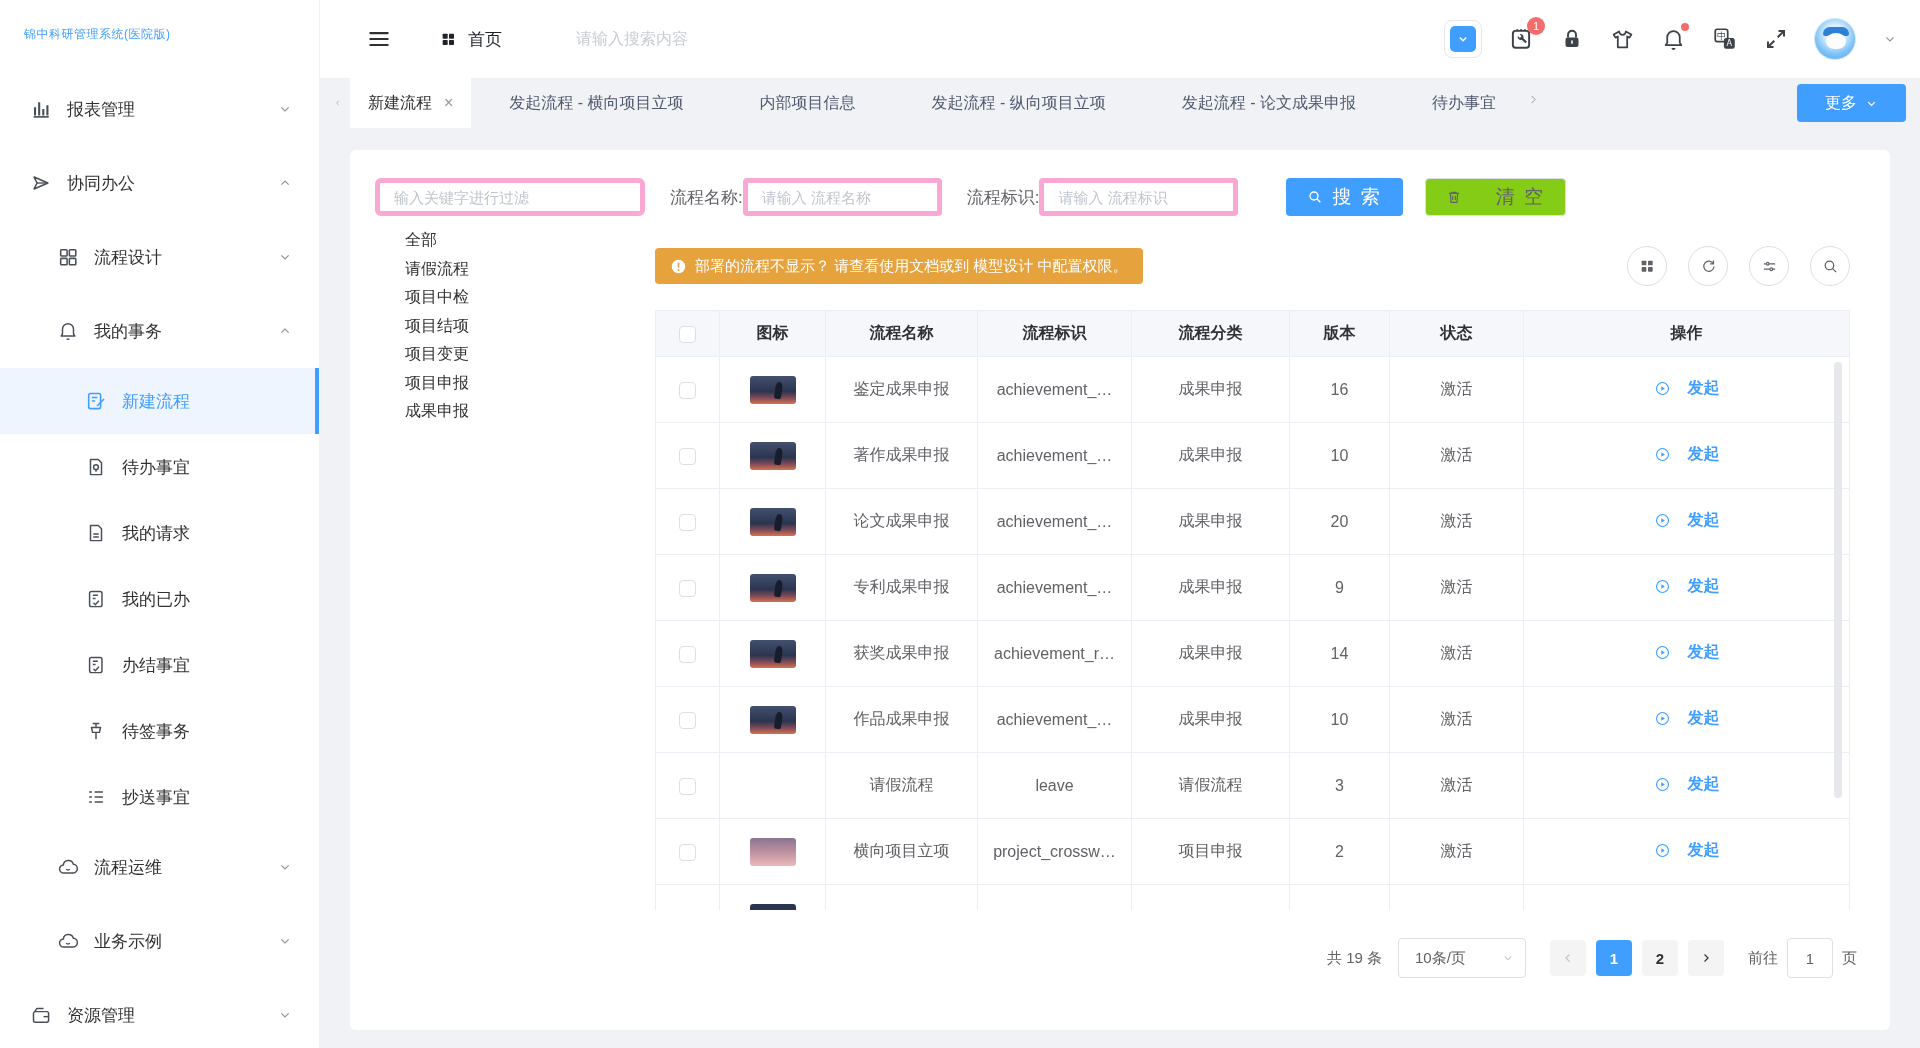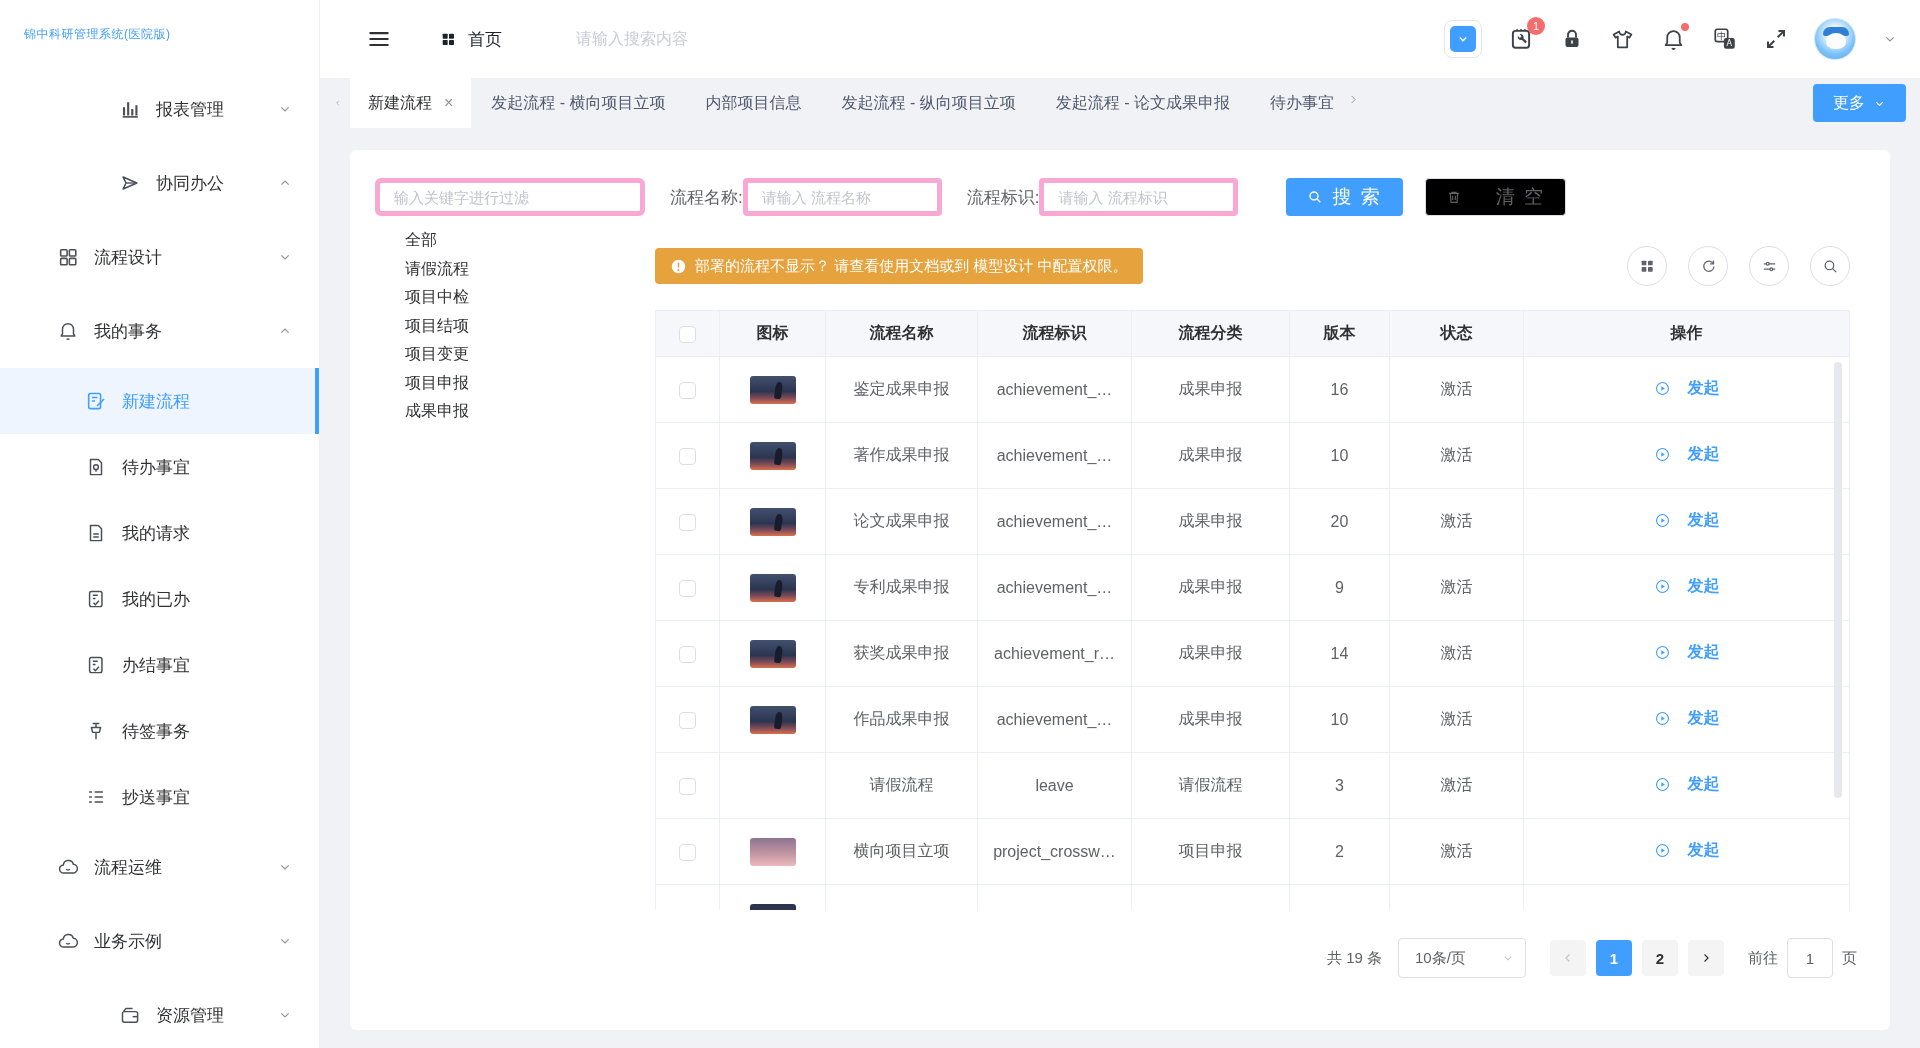"报表管理" .s-item.lvl1 { justify-content: center -> none; padding-left: 24px -> 30px }
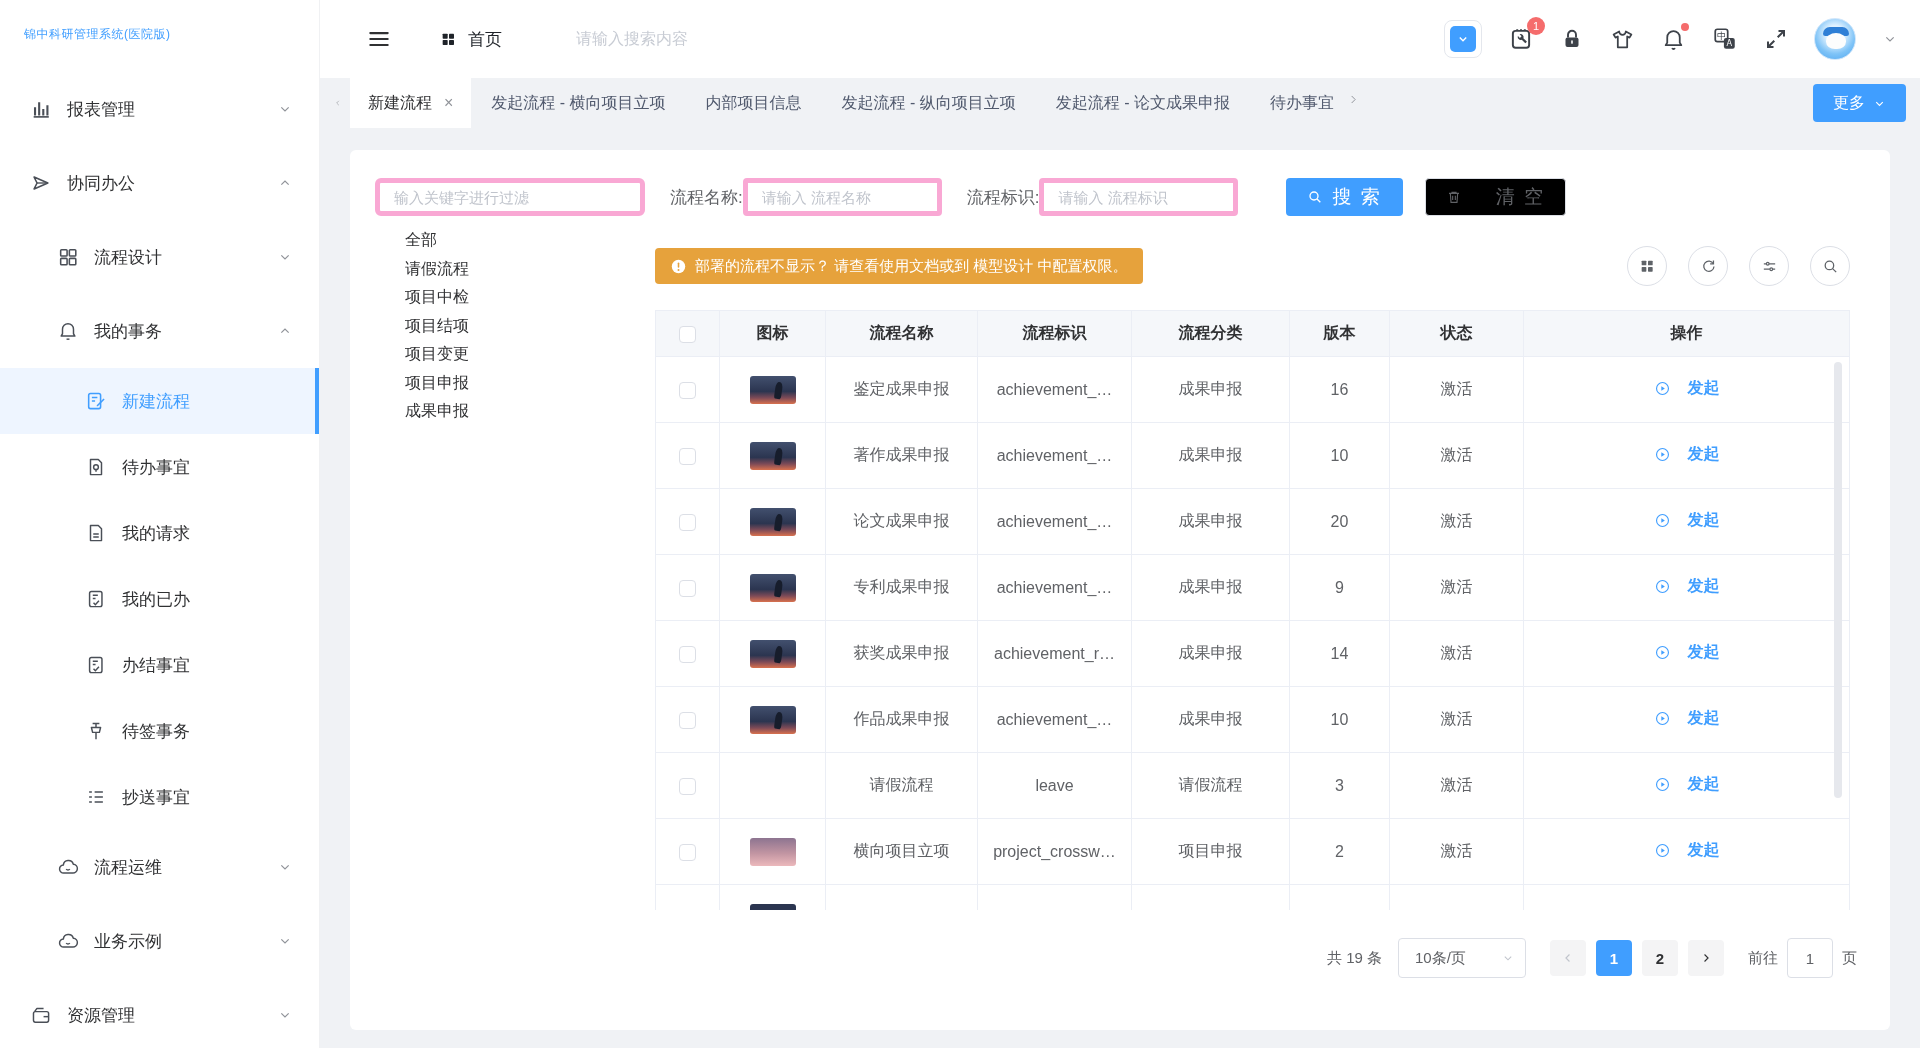"发起流程 - 横向项目立项" .tab { padding: 0 20px -> 0 38px }
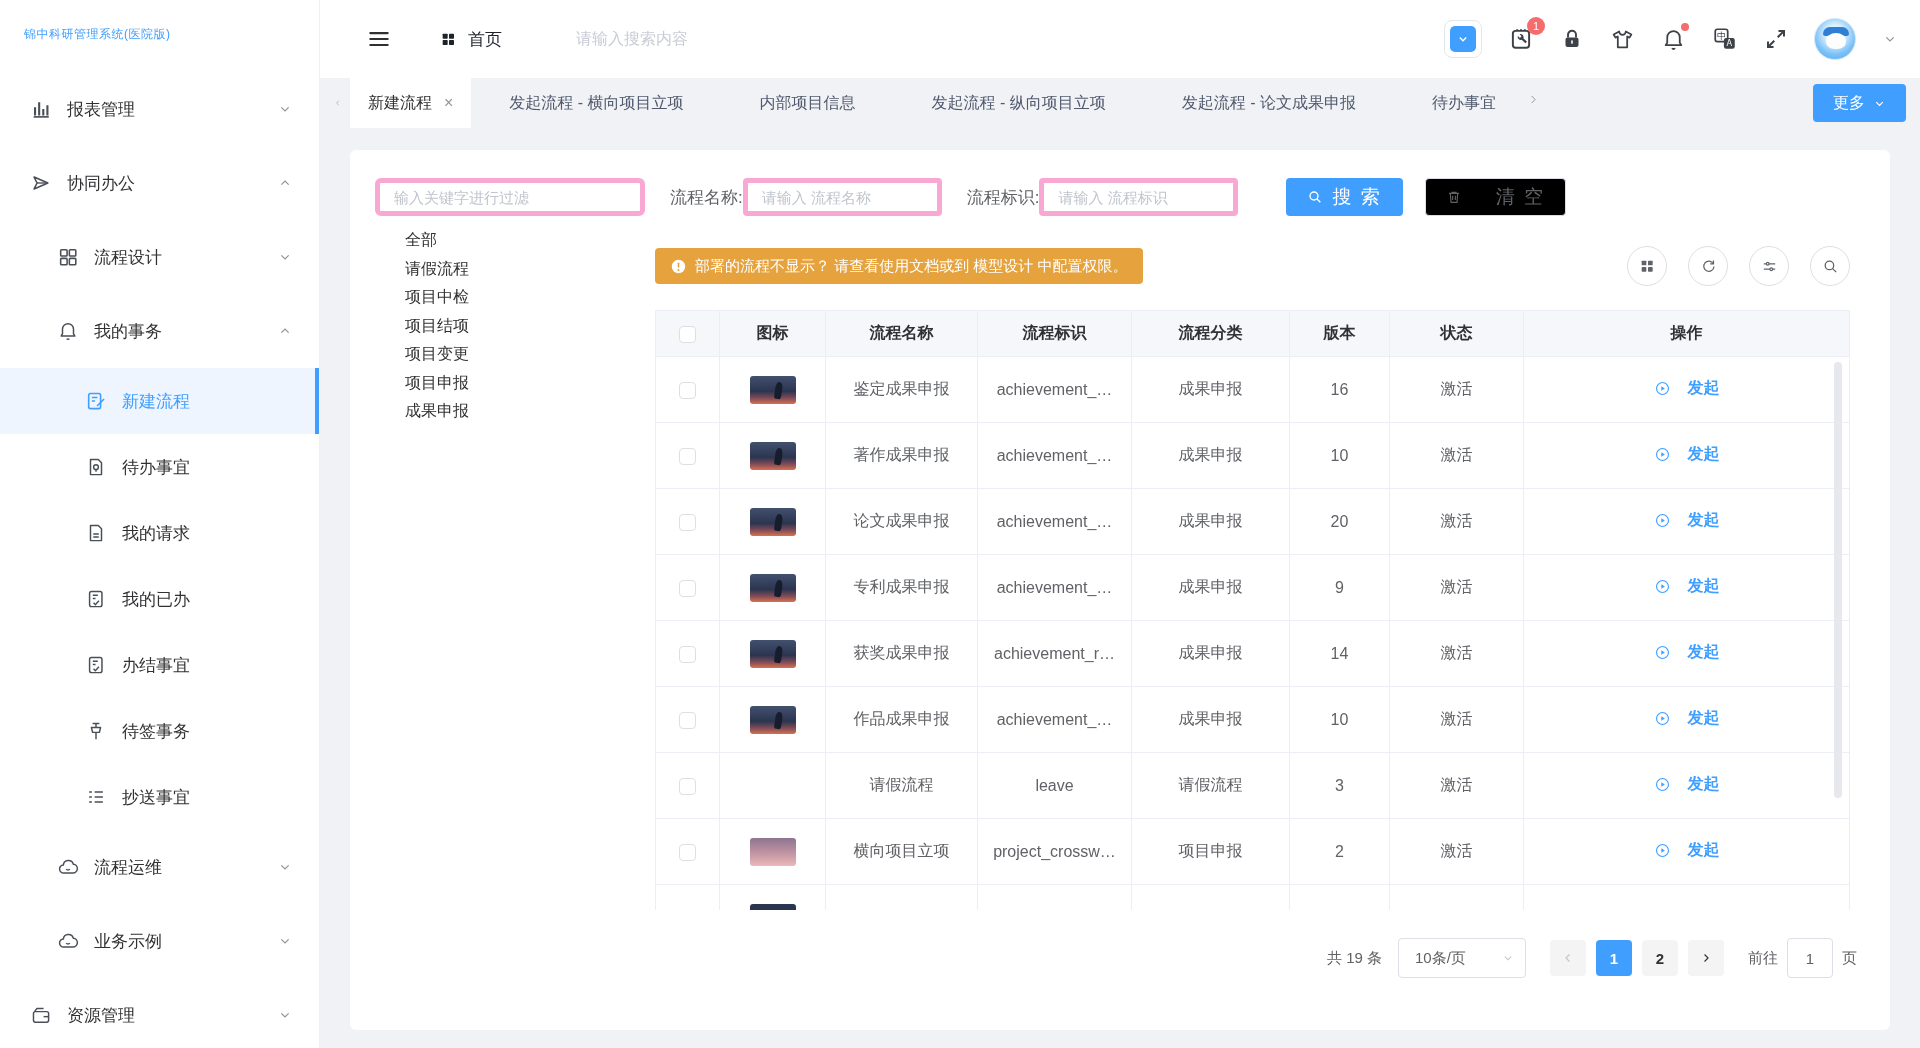"更多" .more-btn { padding: 0 20px -> 0 28px }
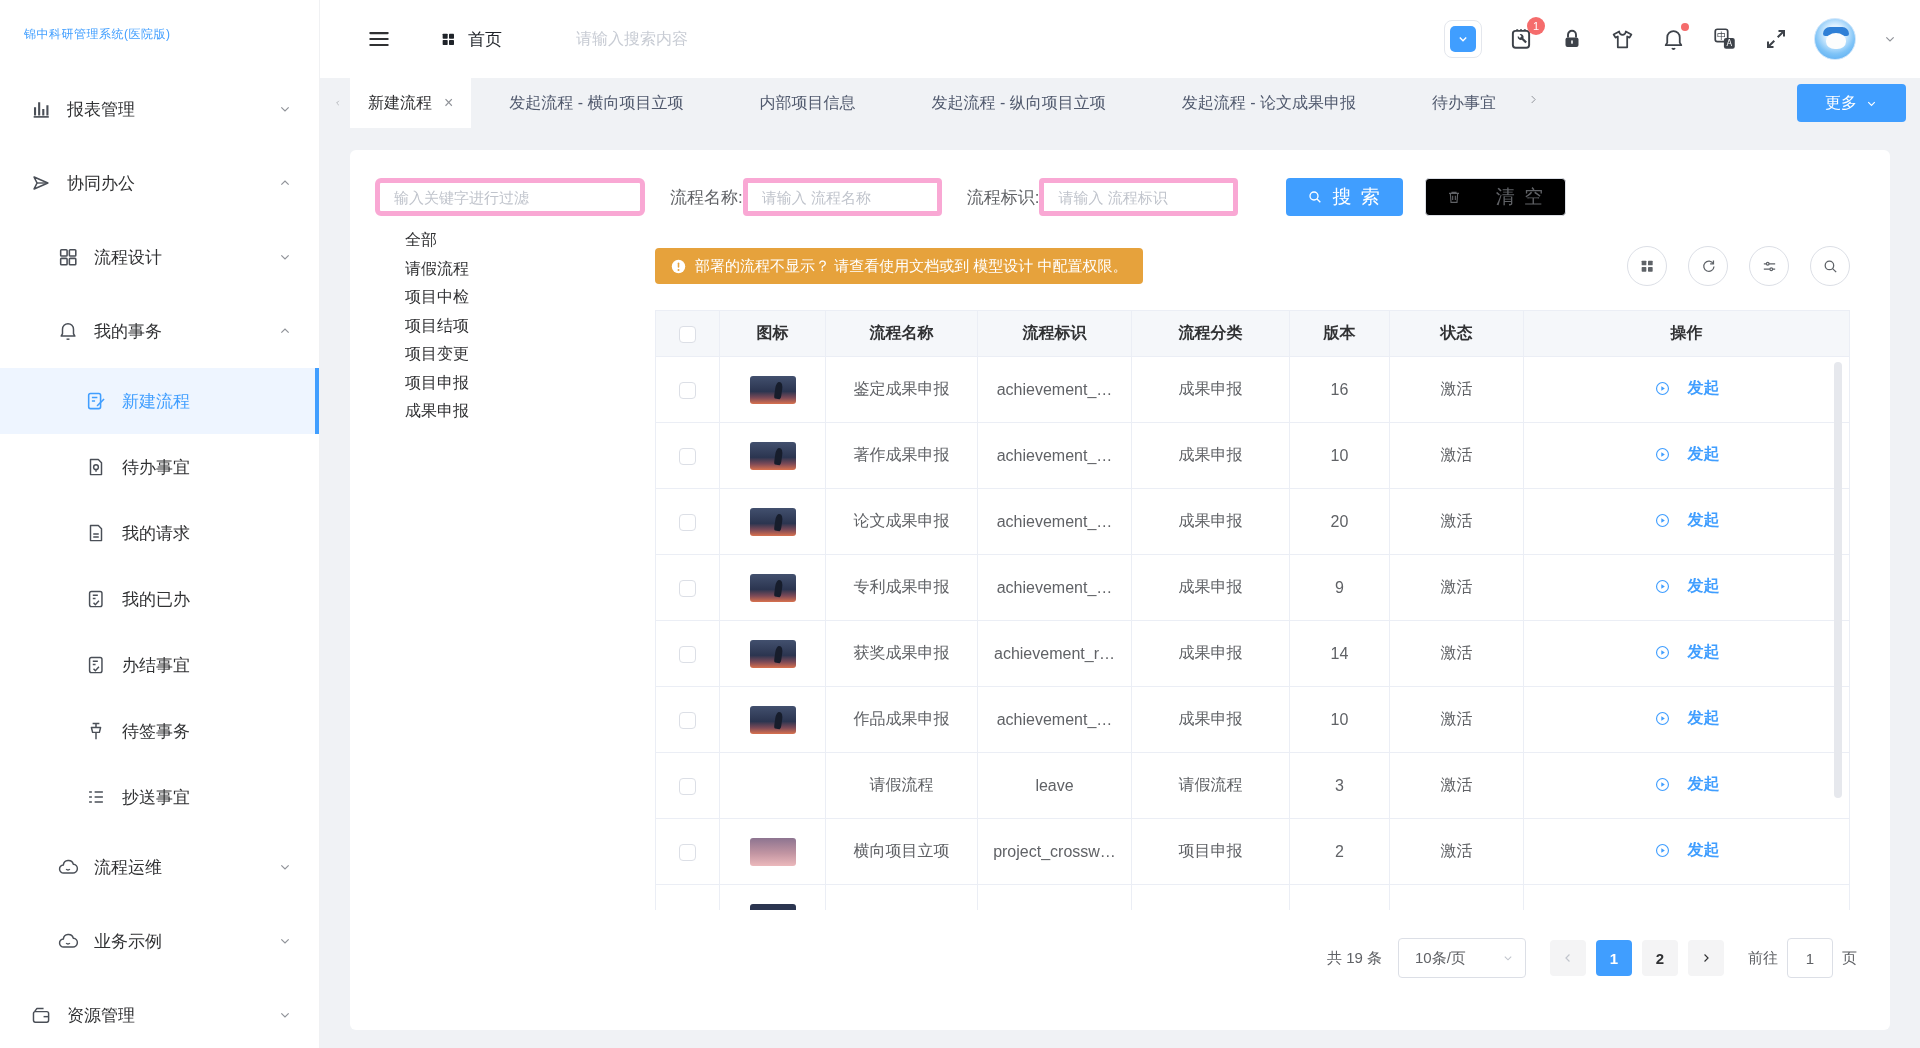"清 空" .btn.plain { background: #000000 -> #84cc16 }
